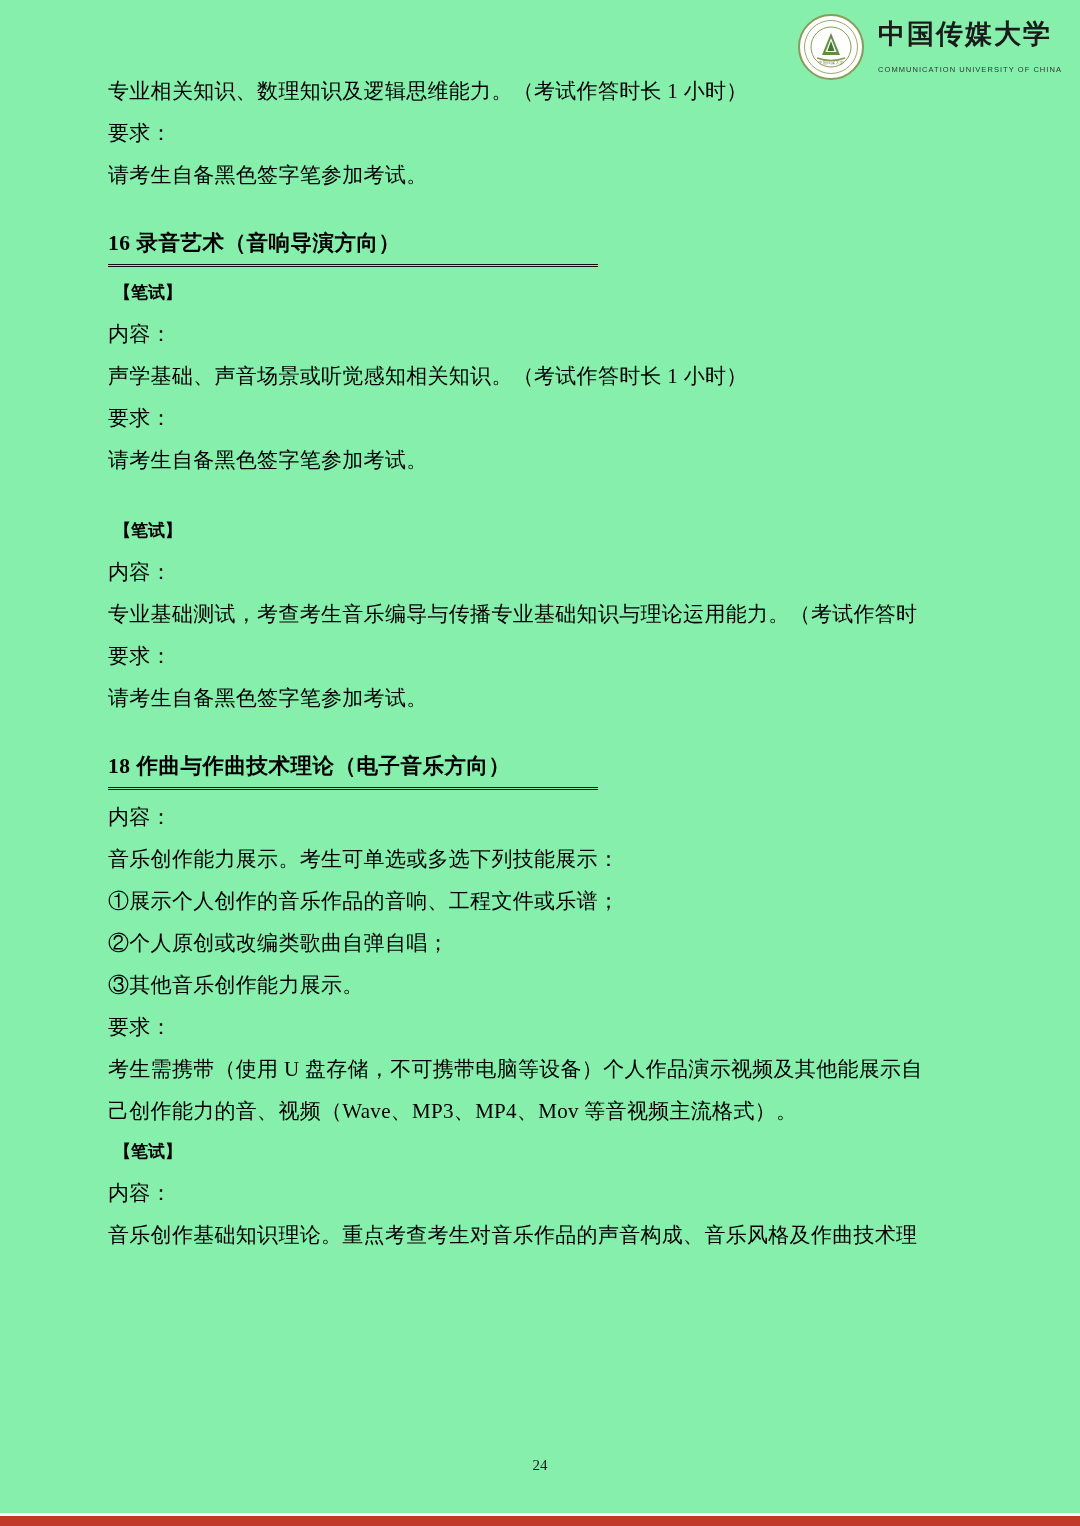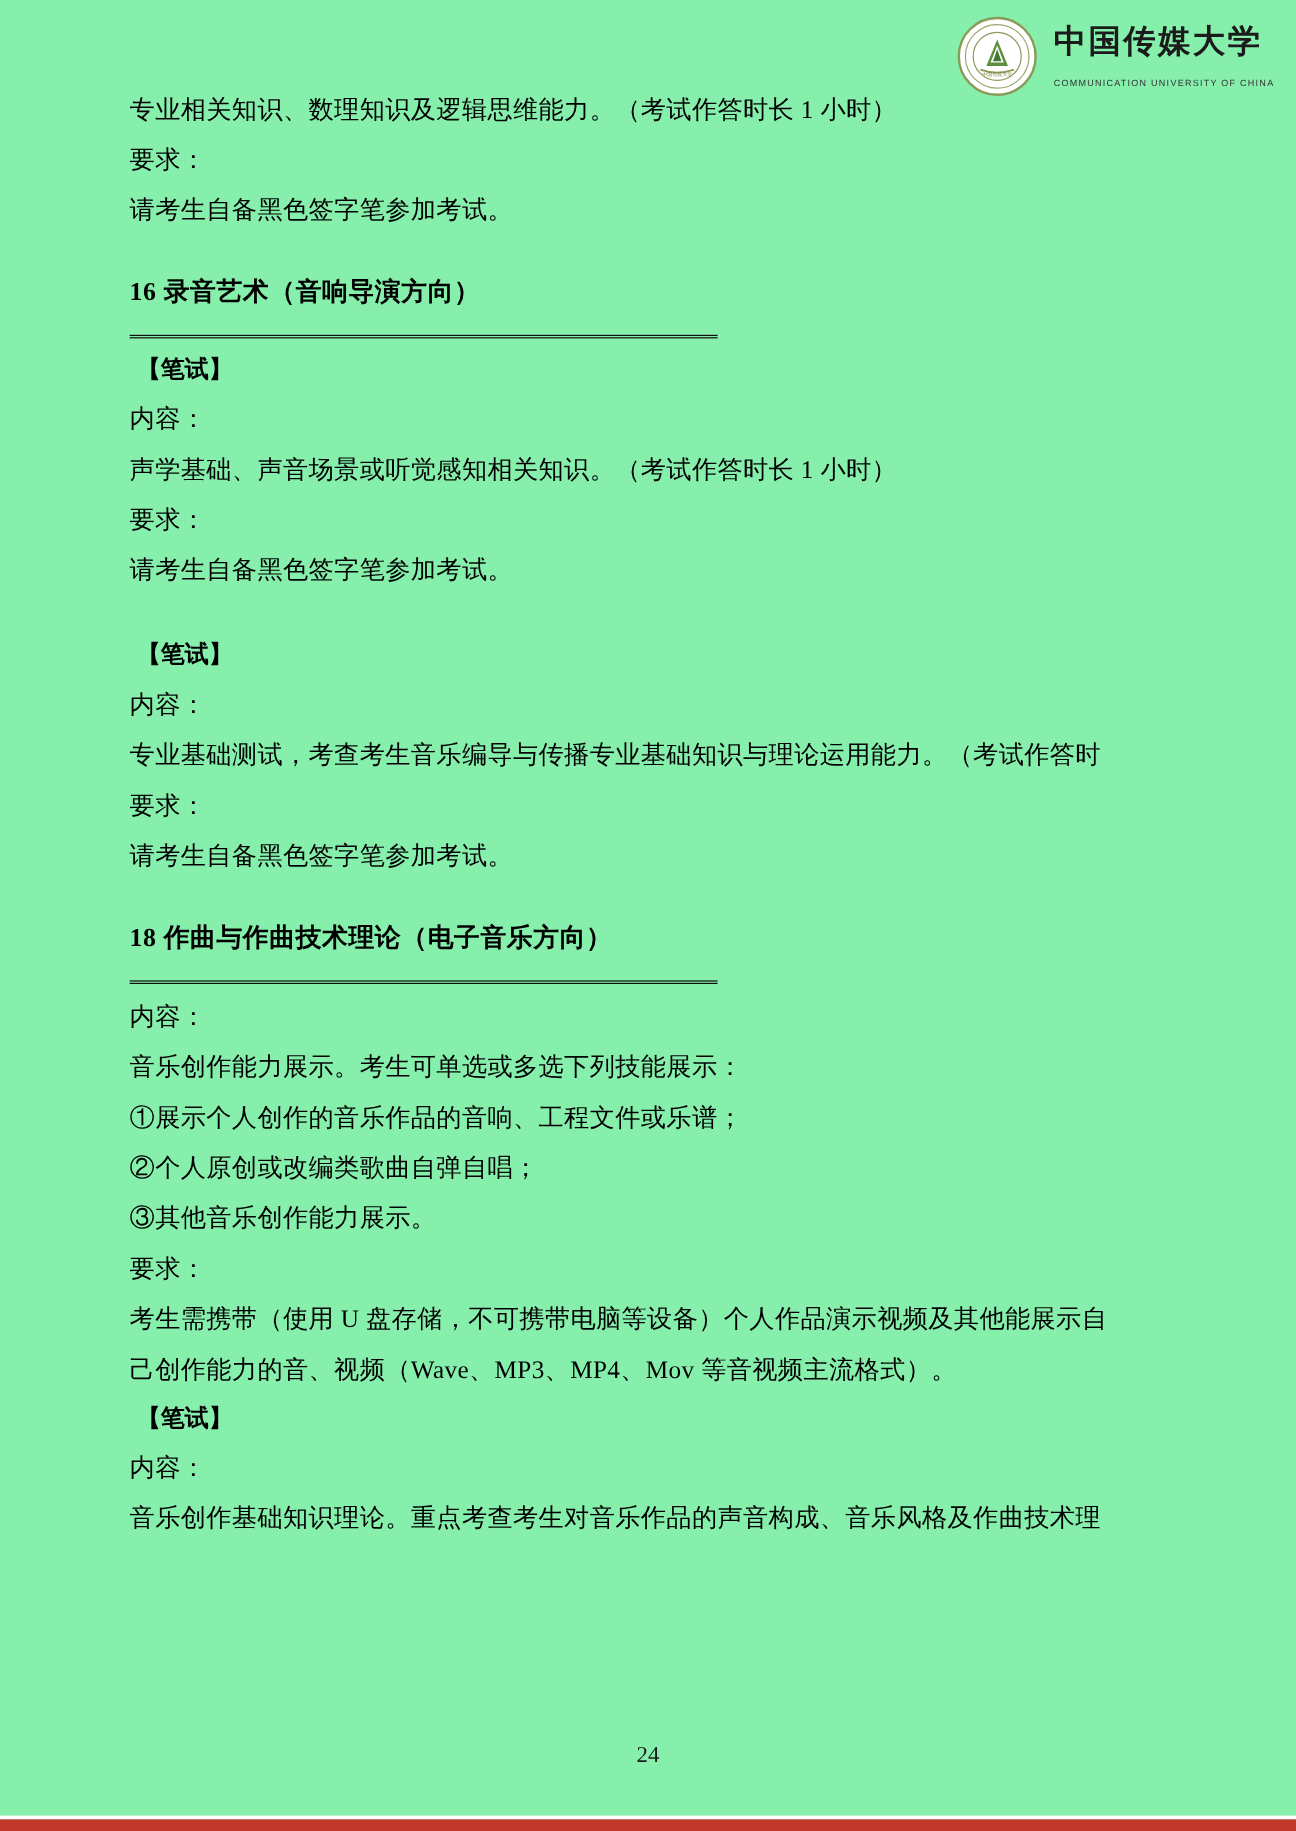"16 录音艺术（音响导演方向）" .section-head { padding-bottom: 19px -> 4px }
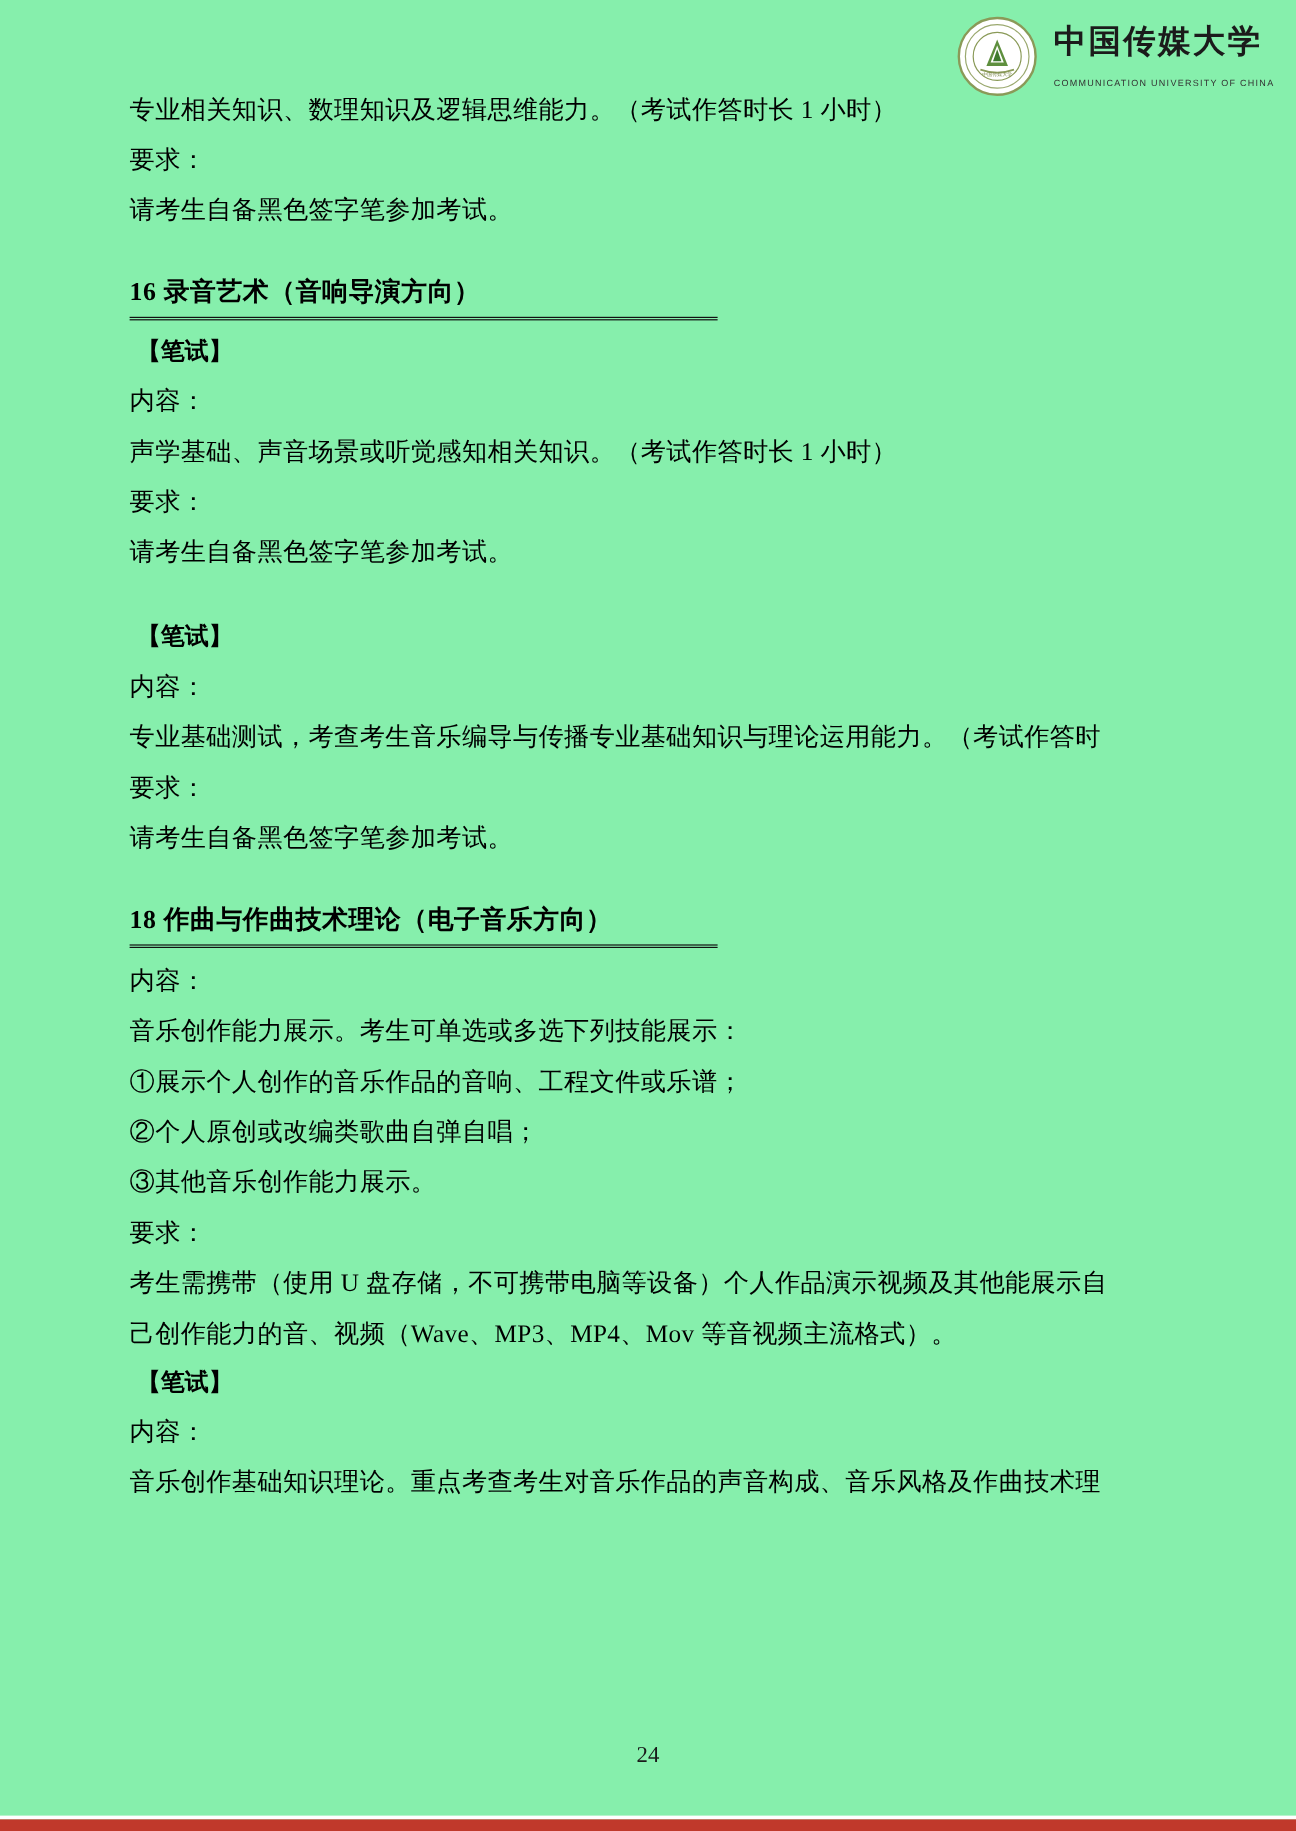"【笔试】" .bracket-head { font-size: 20px -> 17px }
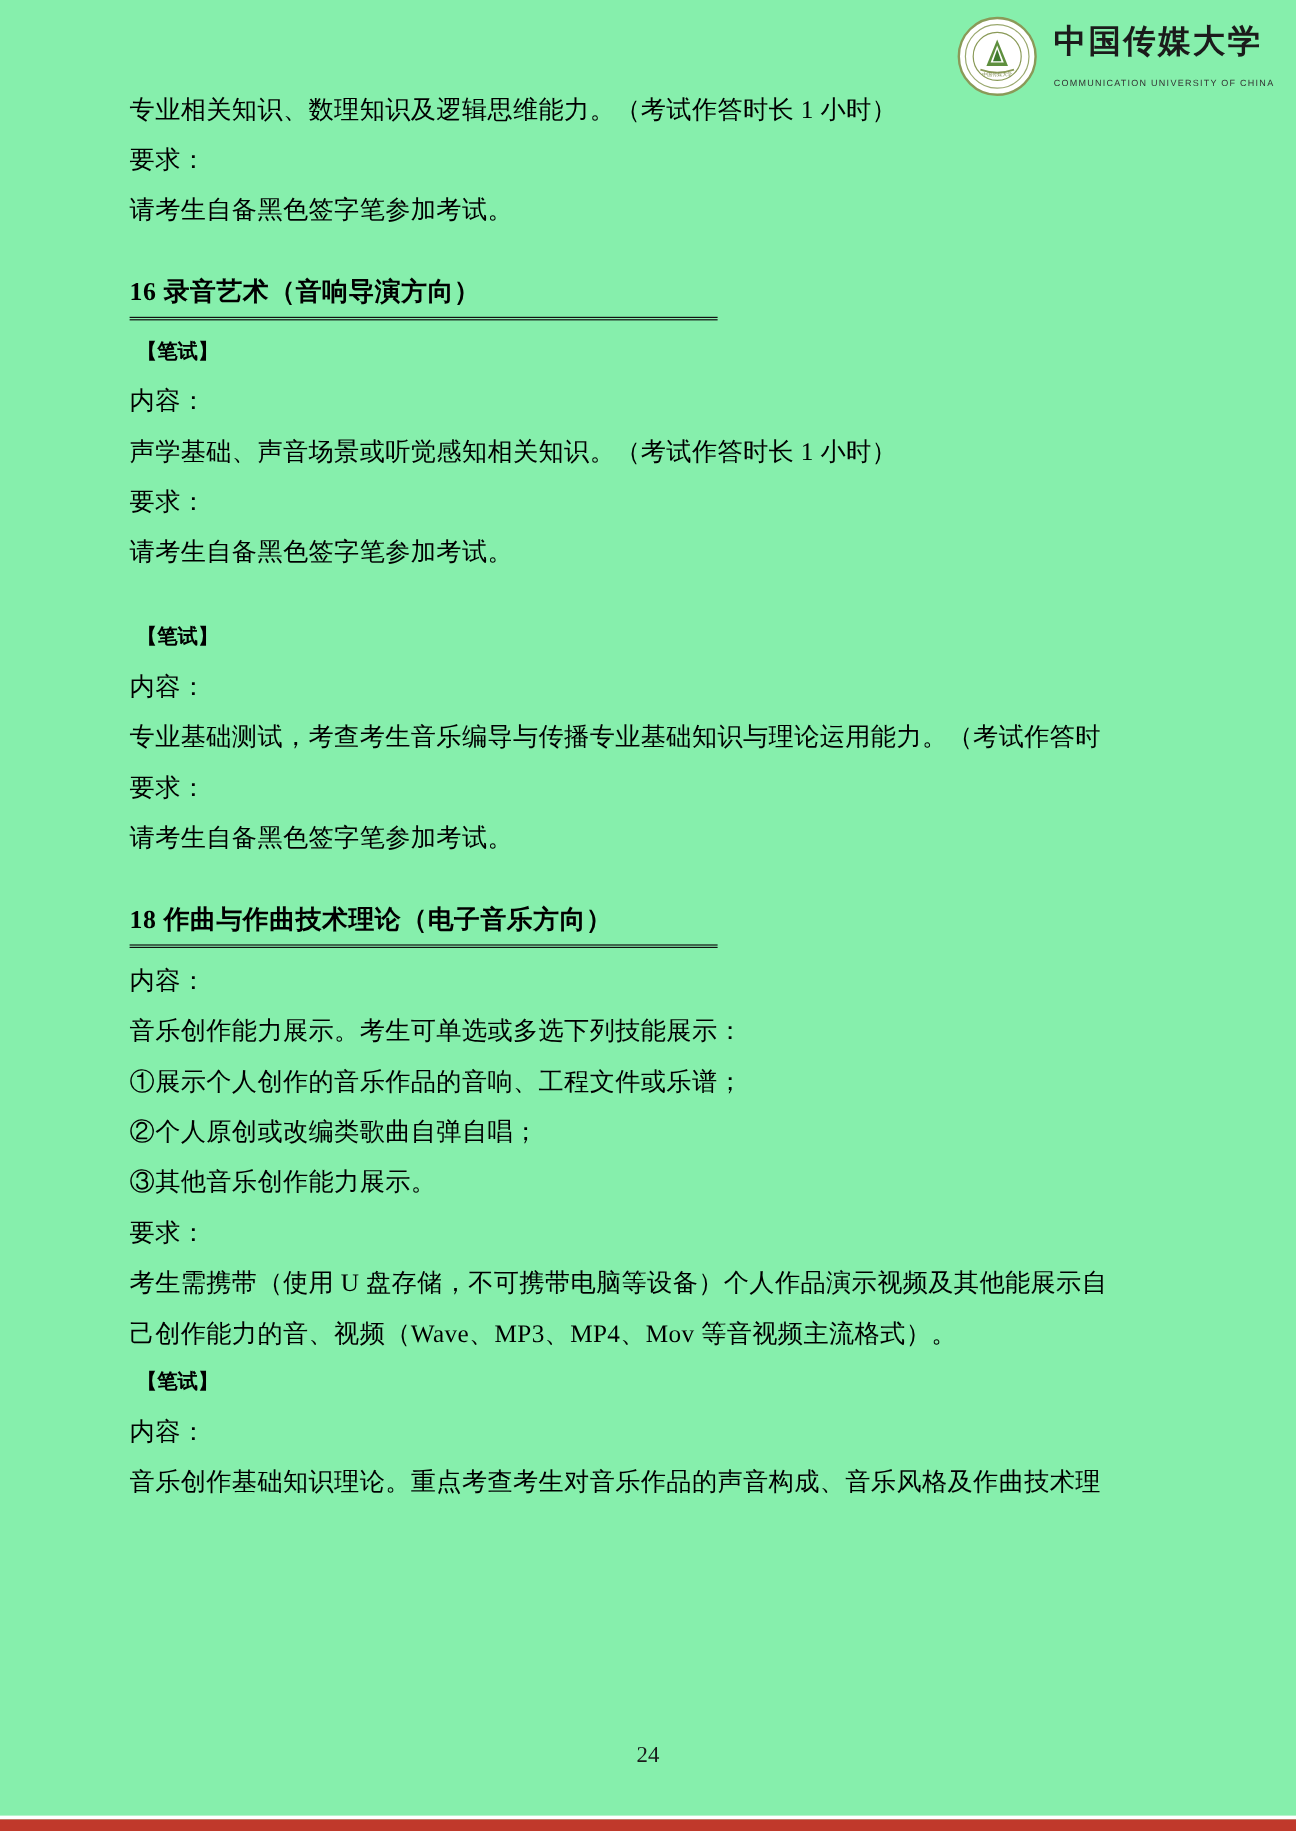"24" .page-number { font-size: 19px -> 15px }
